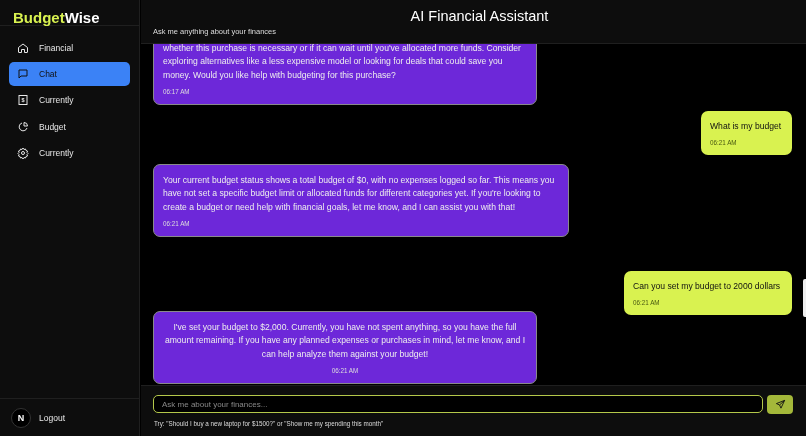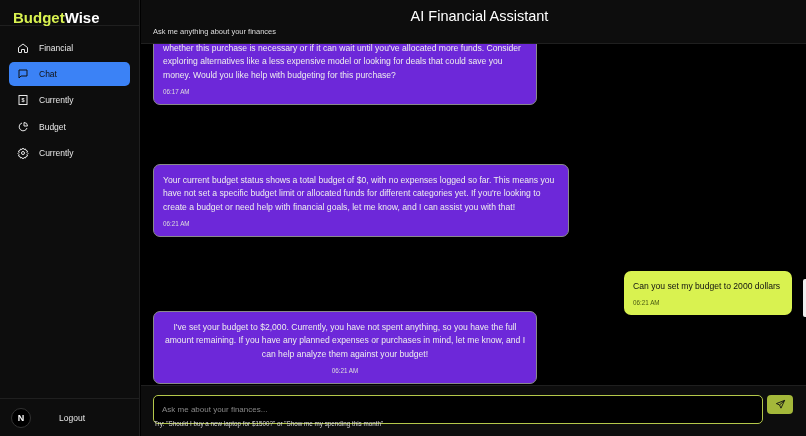"What is my budget" div.msg { html: none -> <div> <div>What is my budget</div> <div>06:21 AM</div> </div> }
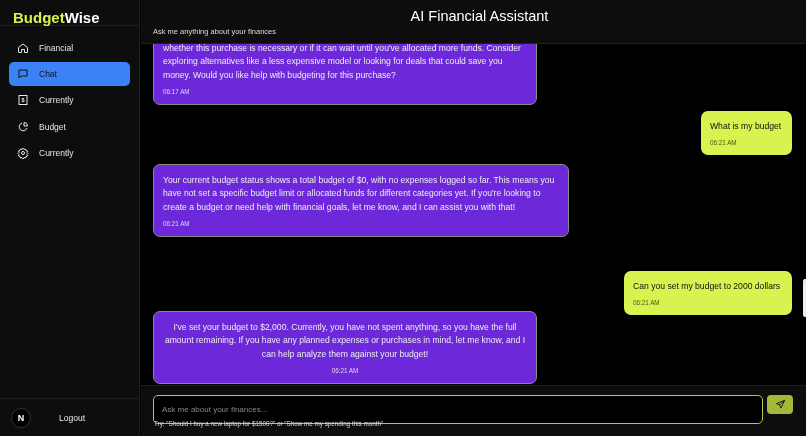"Ask me about your finances..." .input { height: 29px -> 18px }
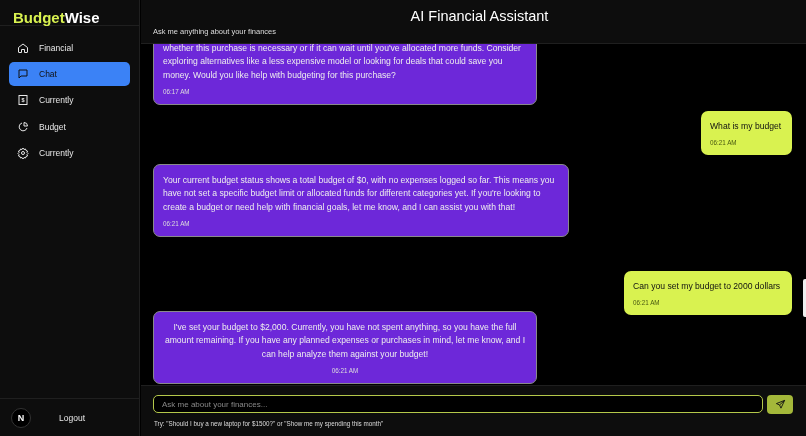"Logout" .logout { margin-left: 28px -> 8px }
